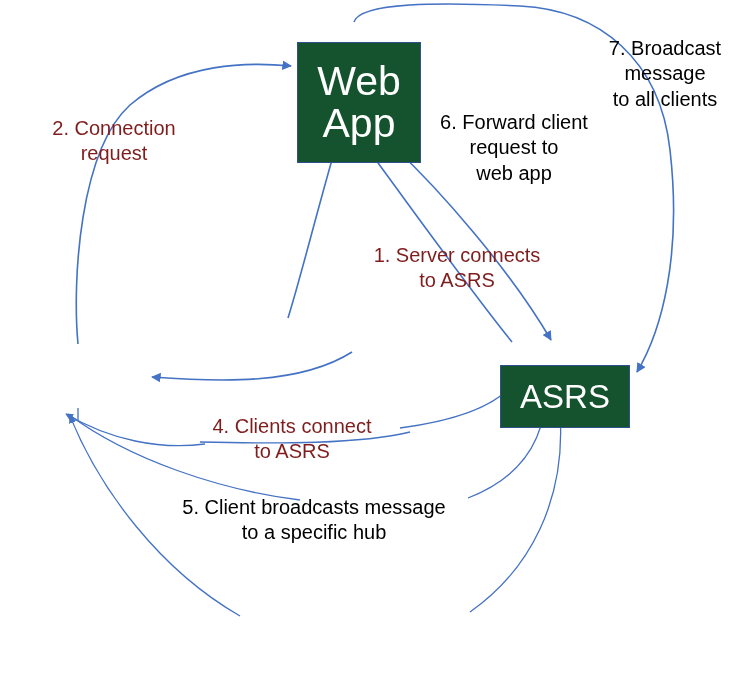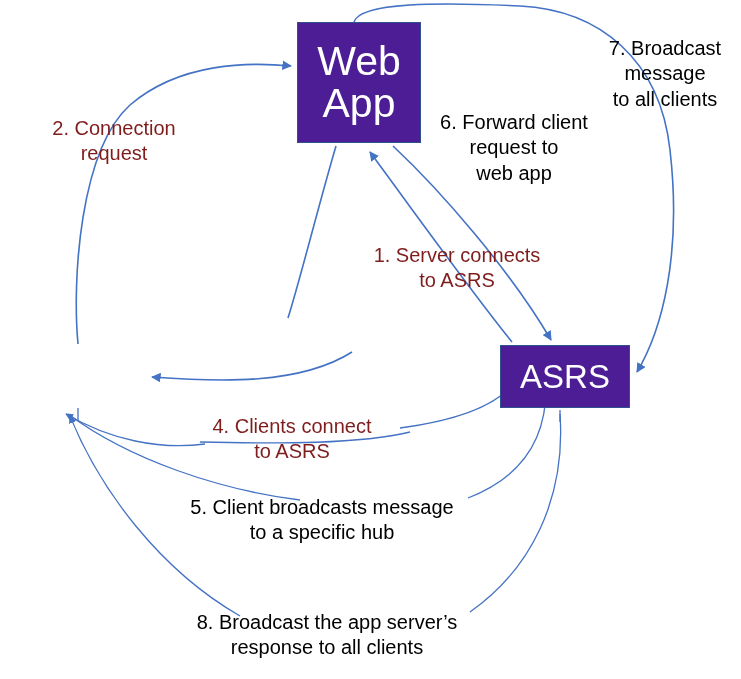"Web" .node-box { background: #4c1d95 -> #14532d; margin-top: none -> 20px }
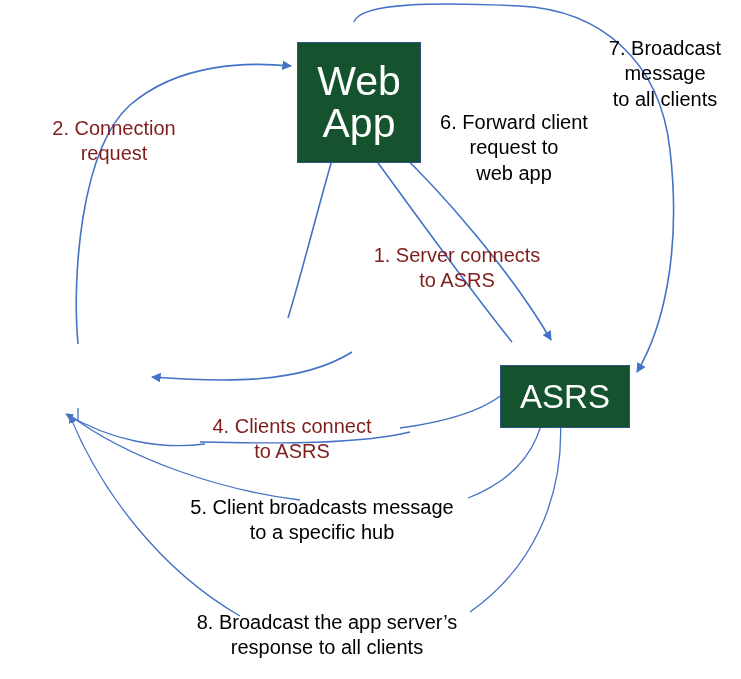"5. Client broadcasts message" #label-5 { left: 172px -> 164px }
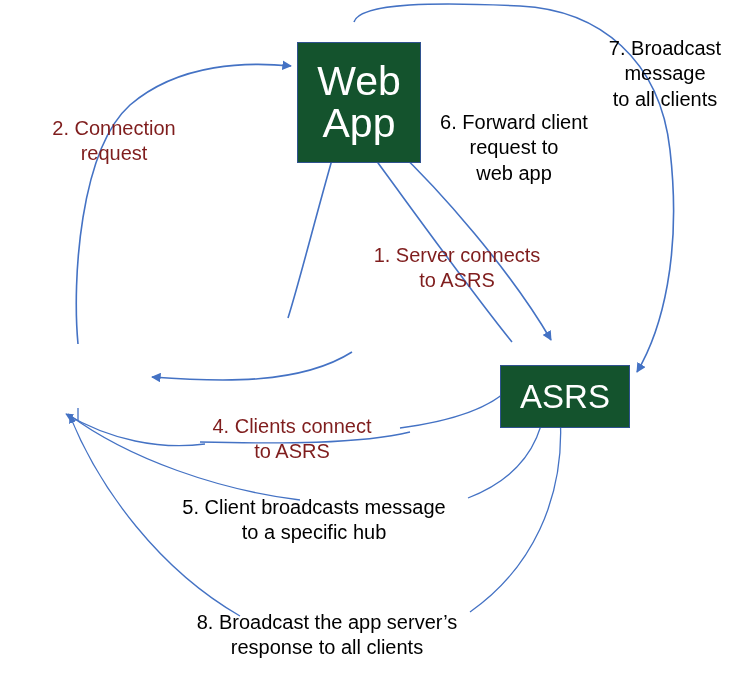"8. Broadcast the app server’s" div.edge-label { html: <div>8. Broadcast the app server’s response to all clients</div> -> none }
